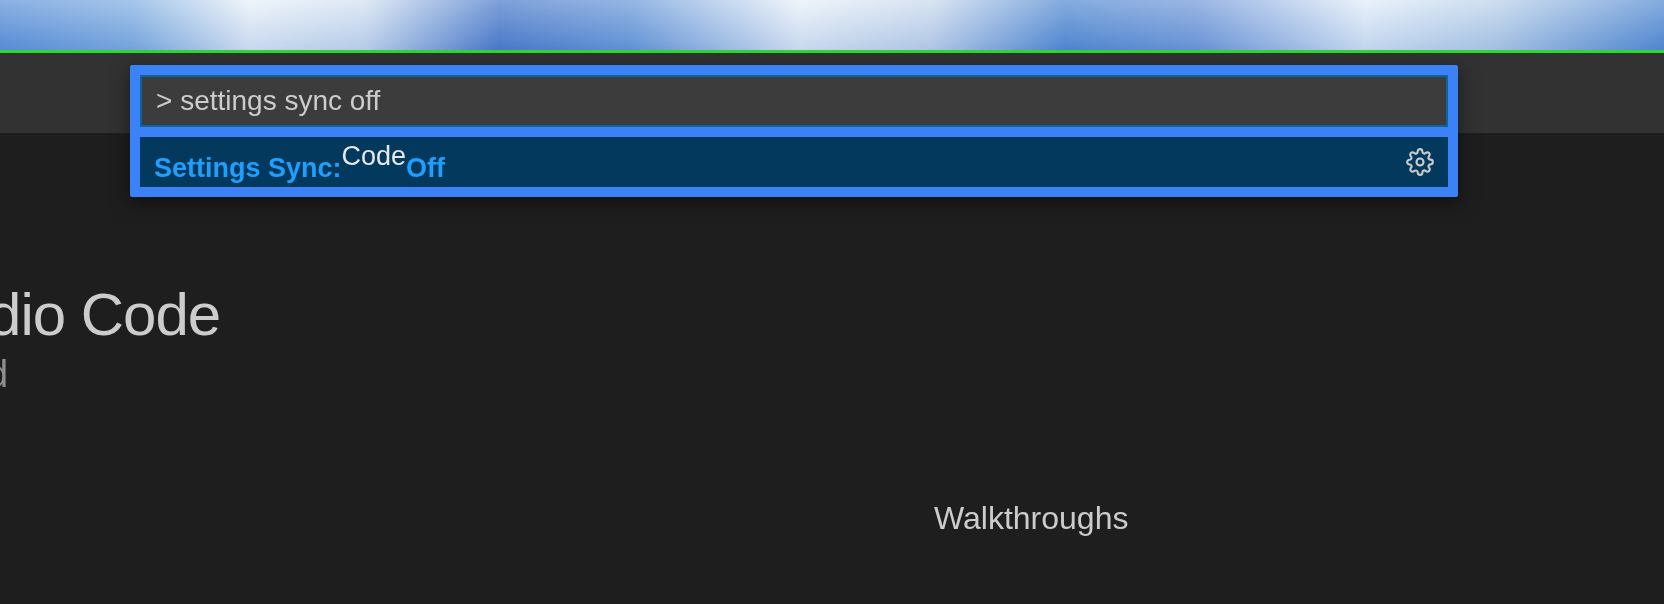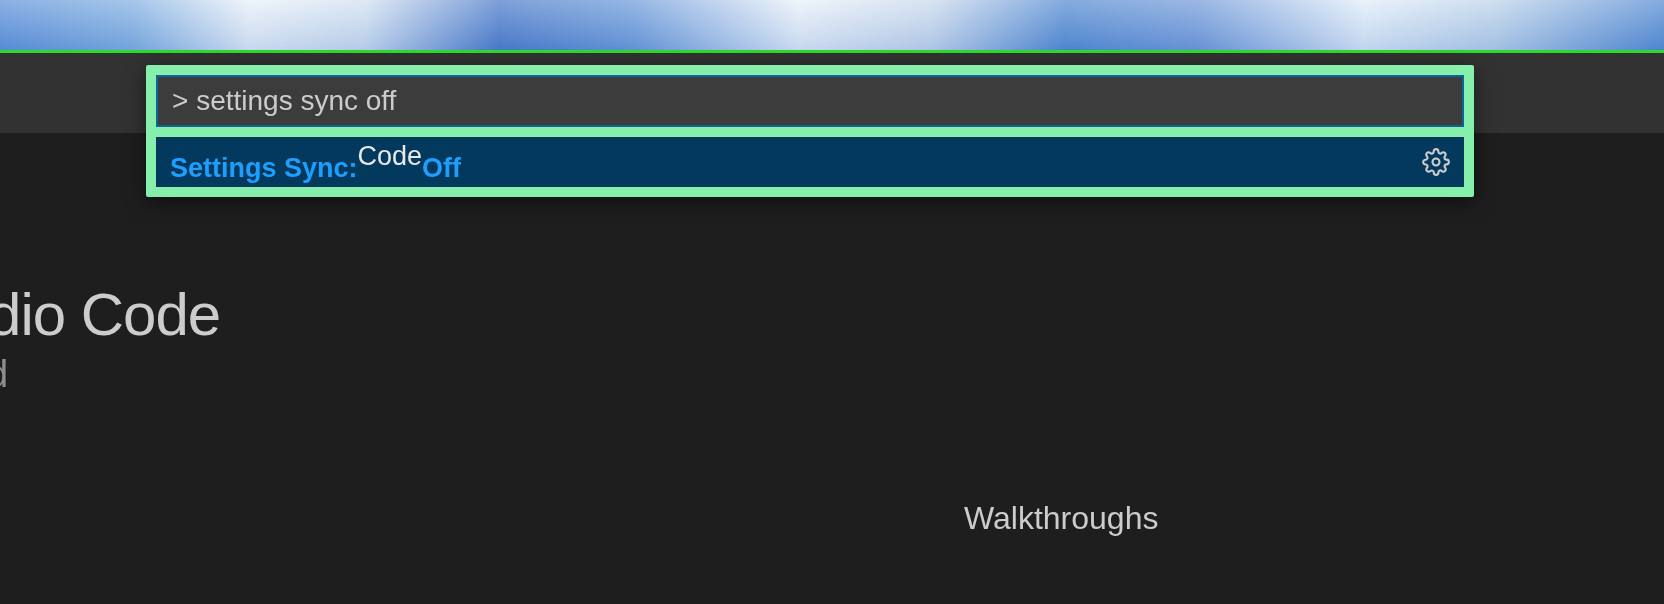"> settings sync off" .command-palette { background: #86efac -> #3b82f6; left: 146px -> 130px }
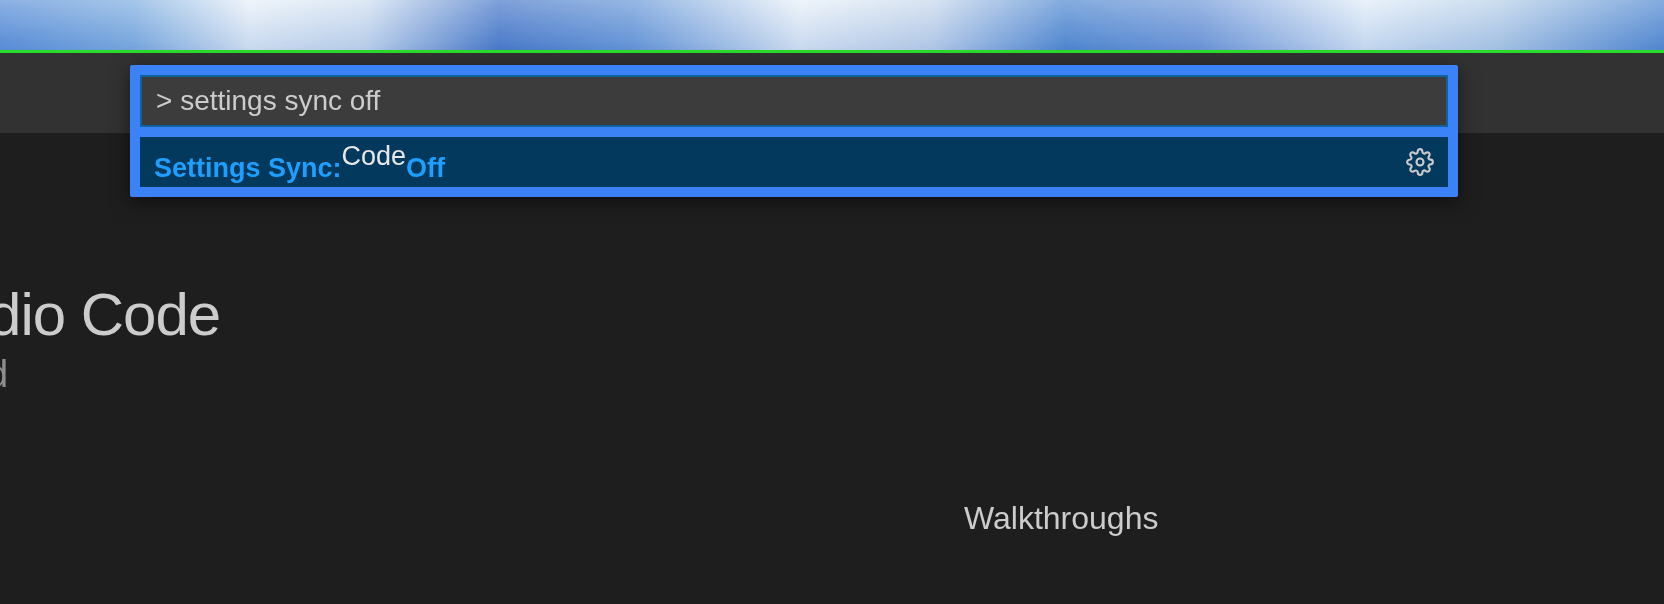"Walkthroughs" .walkthroughs { left: 964px -> 934px }
